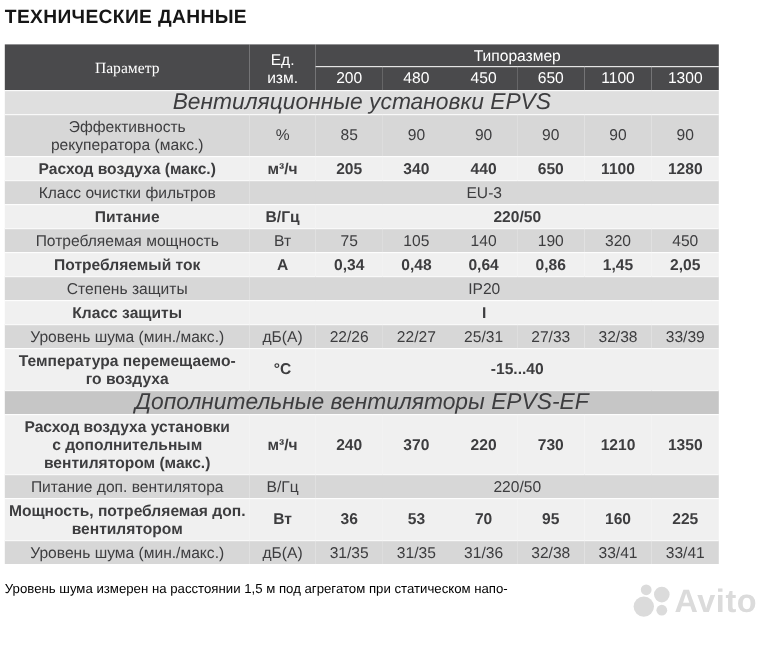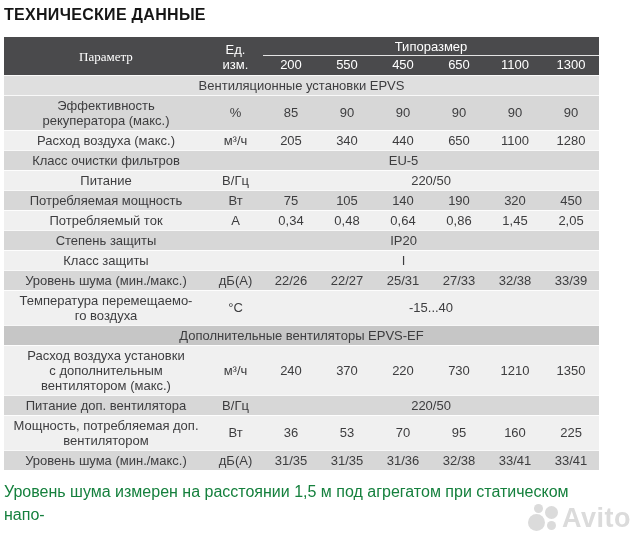"550" th { text: 550 -> 480 }
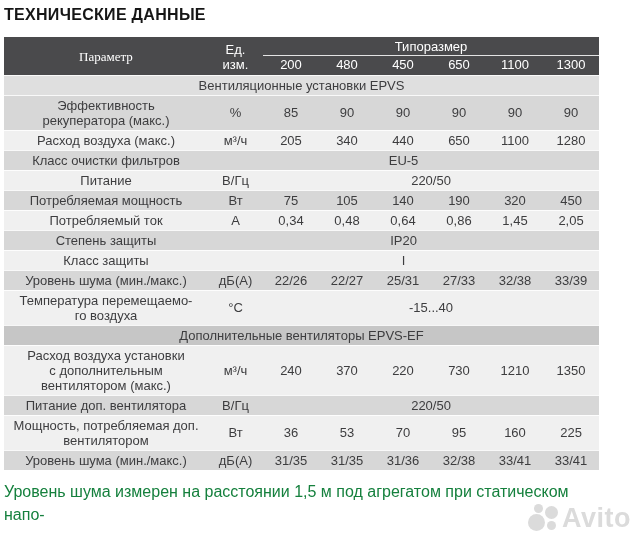"Вентиляционные установки EPVS" tr.section-row td { font-size: 13px -> 19px; font-style: none -> italic }
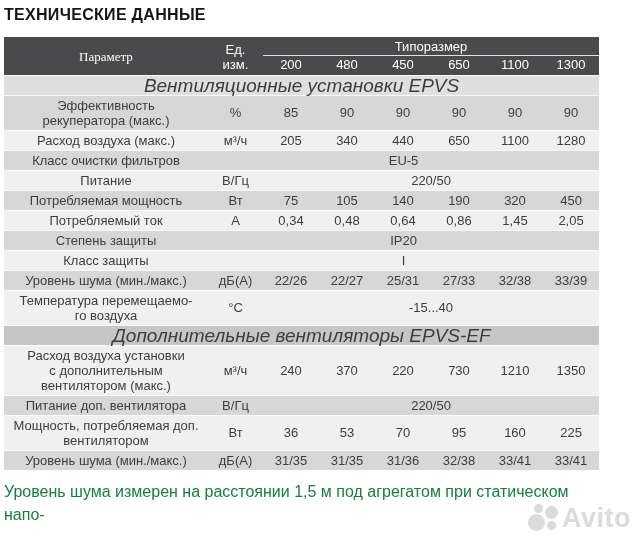"Расход воздуха (макс.)" tr.light td { font-weight: none -> bold }
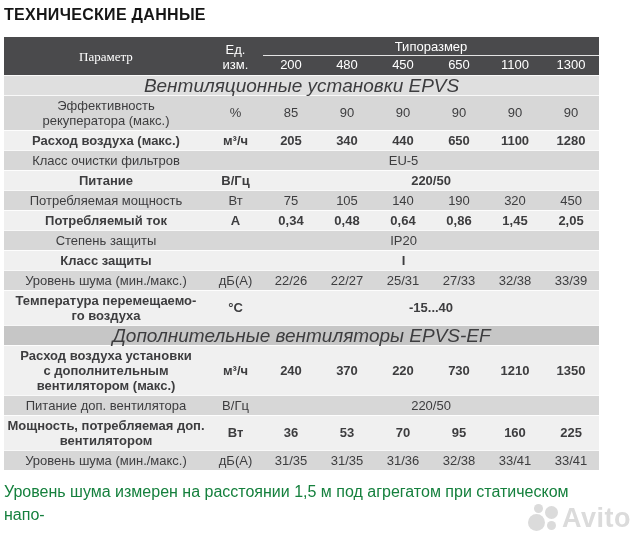"EU-5" td { text: EU-5 -> EU-3 }
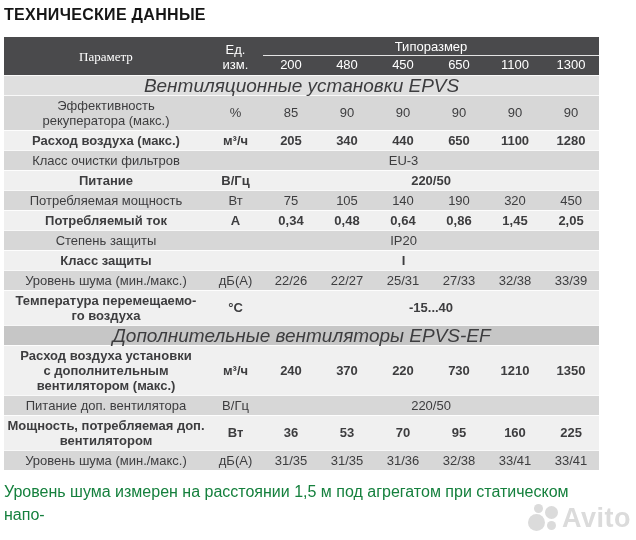"Уровень шума измерен на расстоянии" .footnote { color: #15803d -> #000000; font-size: 16px -> 11px }
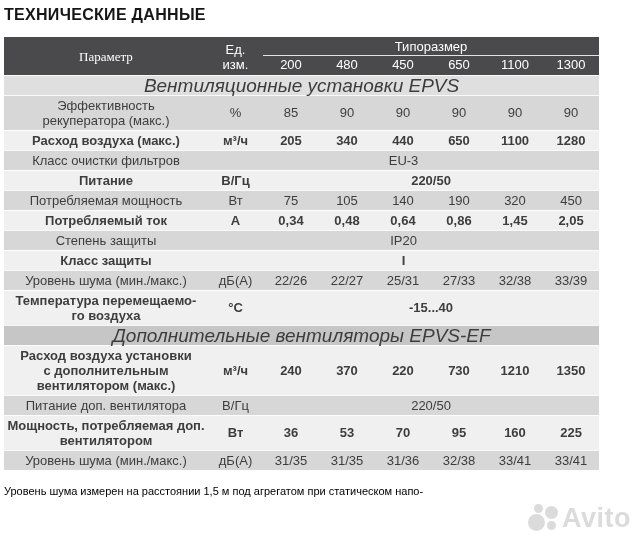"Avito" .watermark { bottom: 7px -> 24px }
